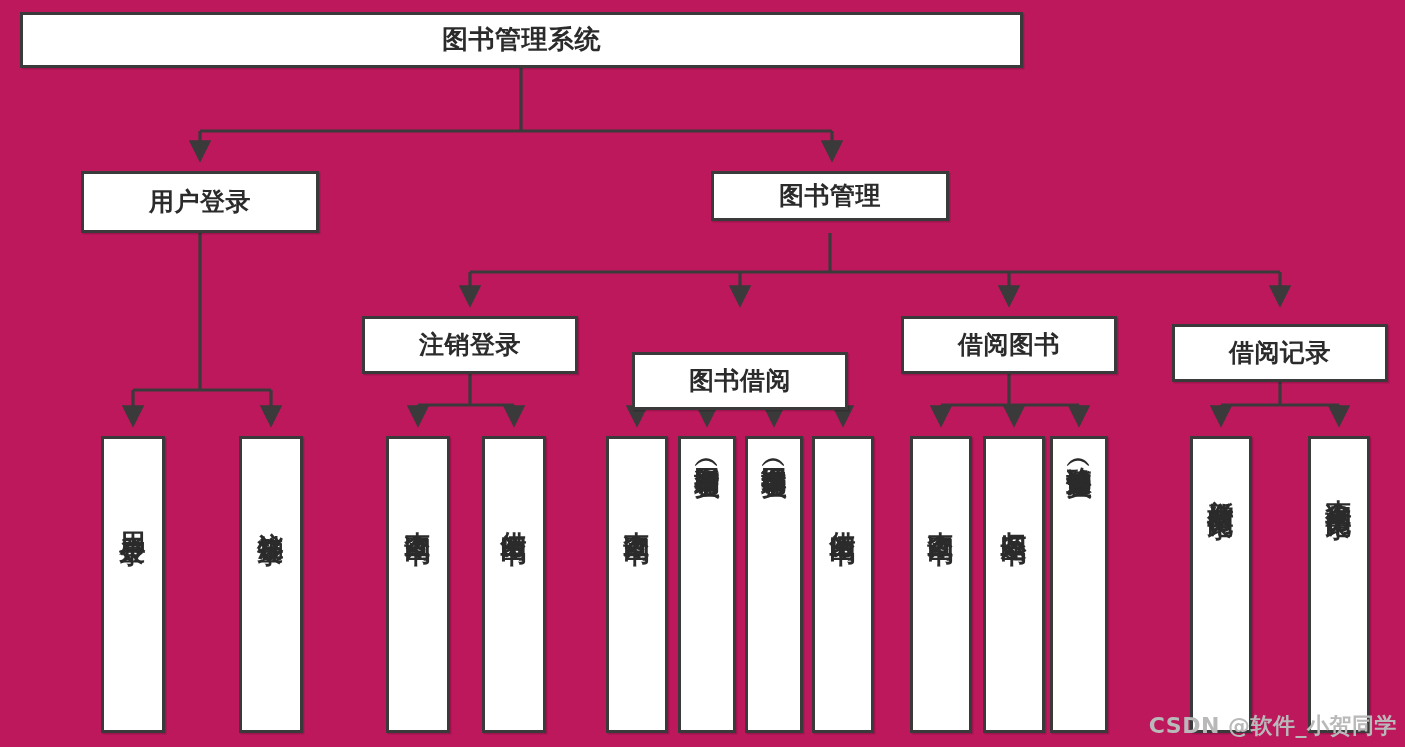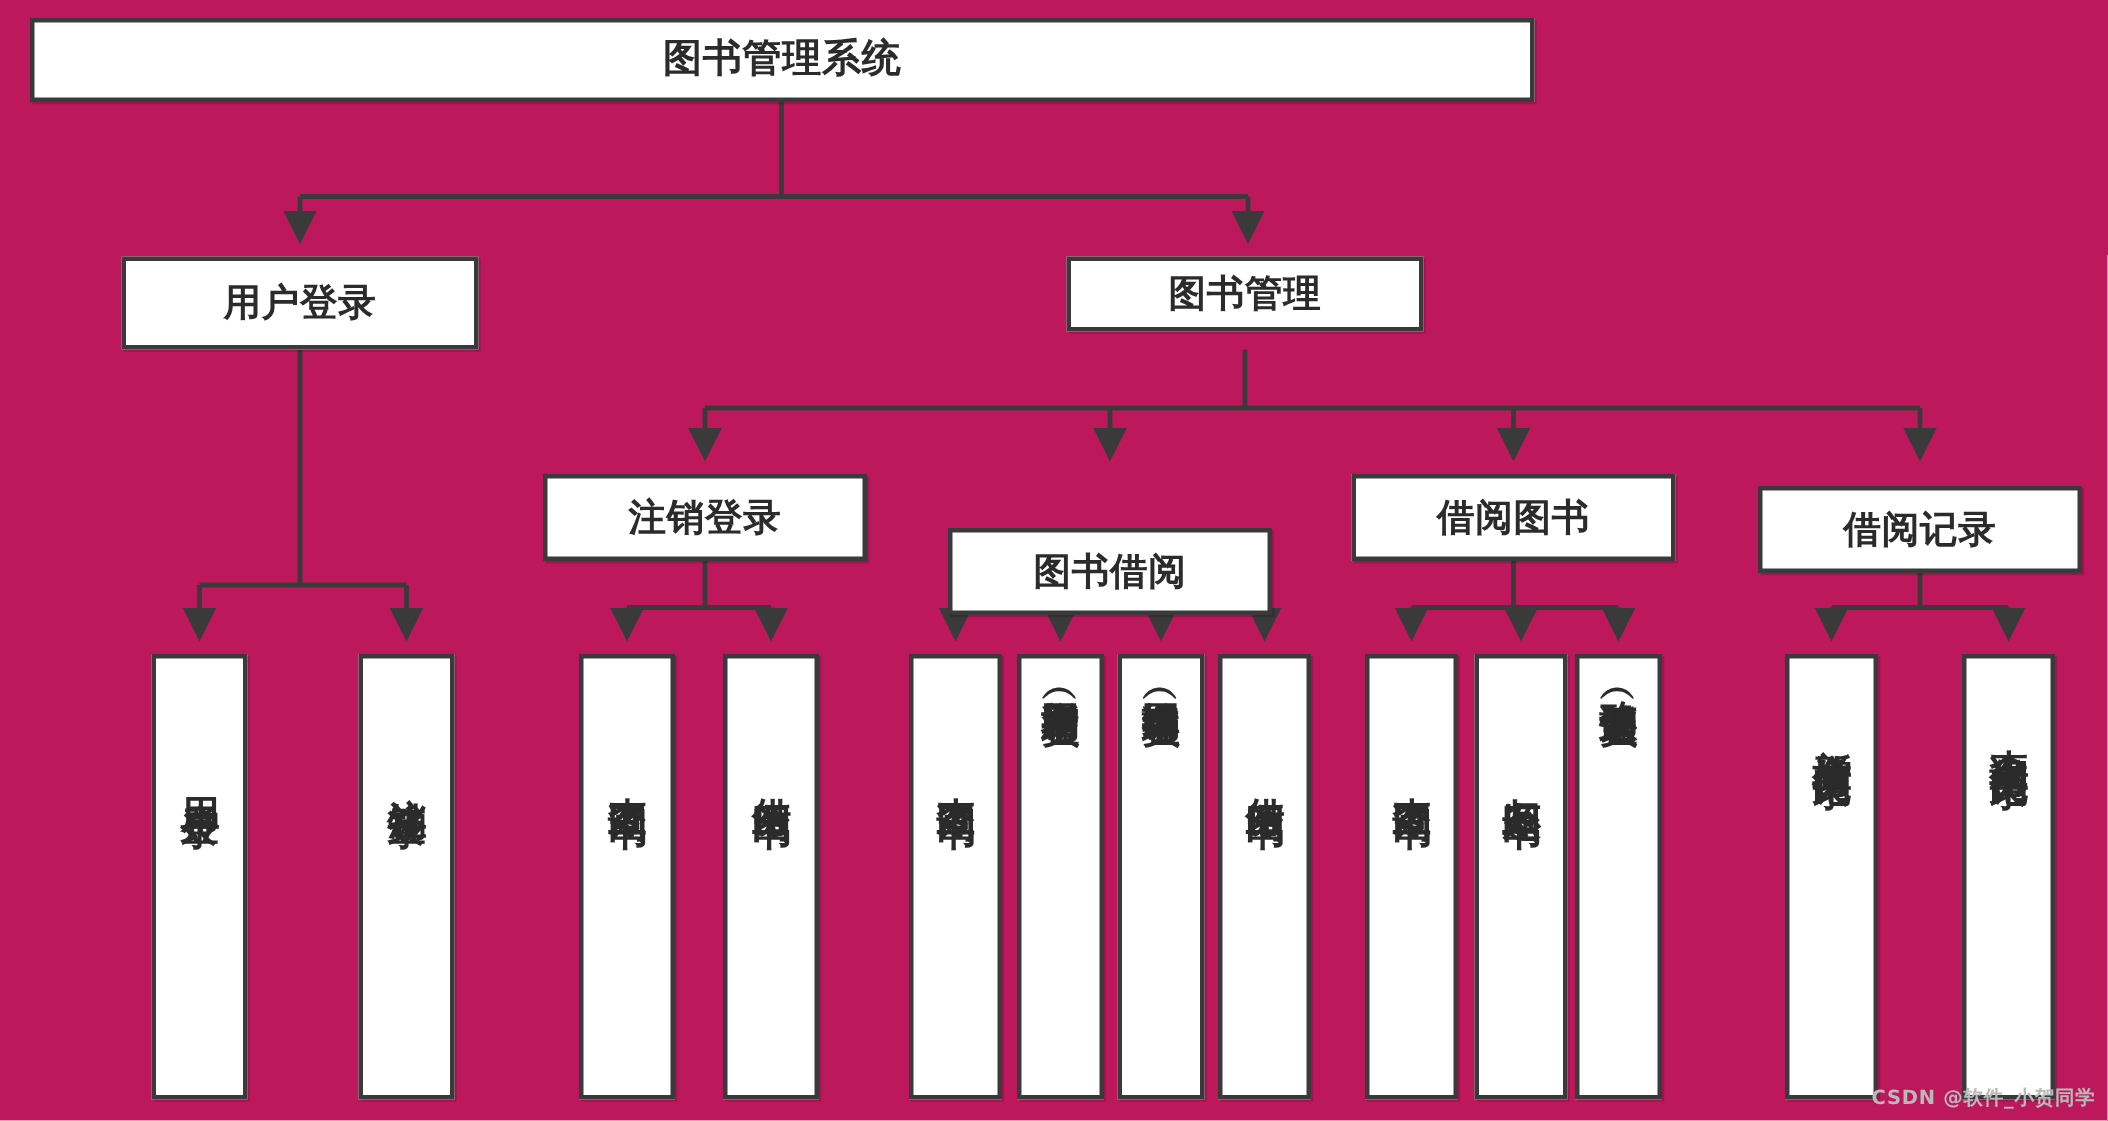"CSDN @软件_小贺同学" #watermark { font-size: 13px -> 22px }
